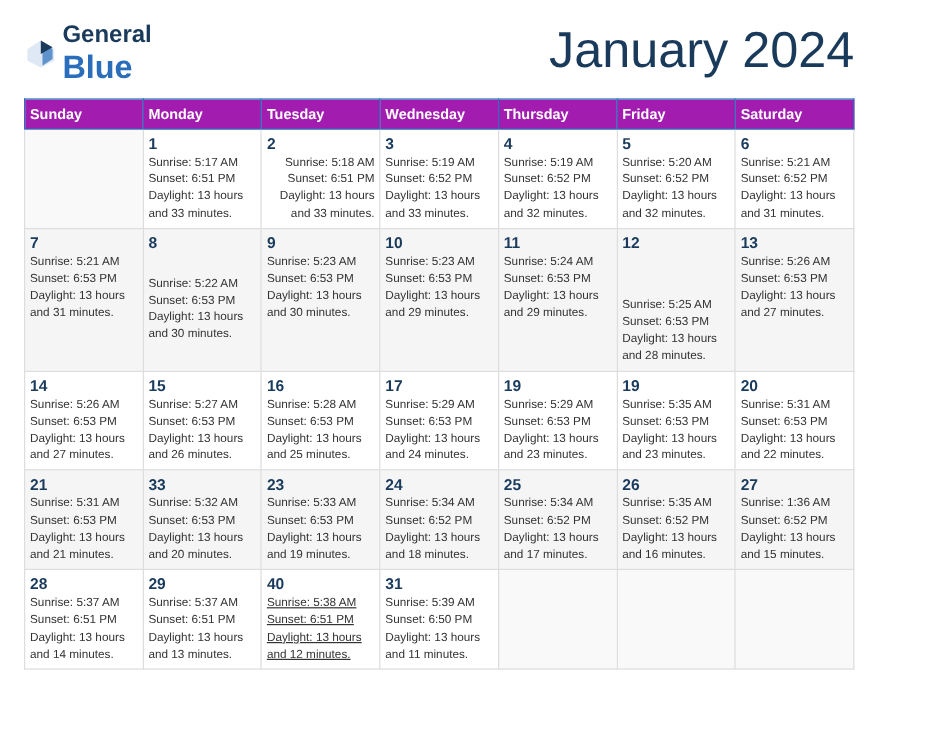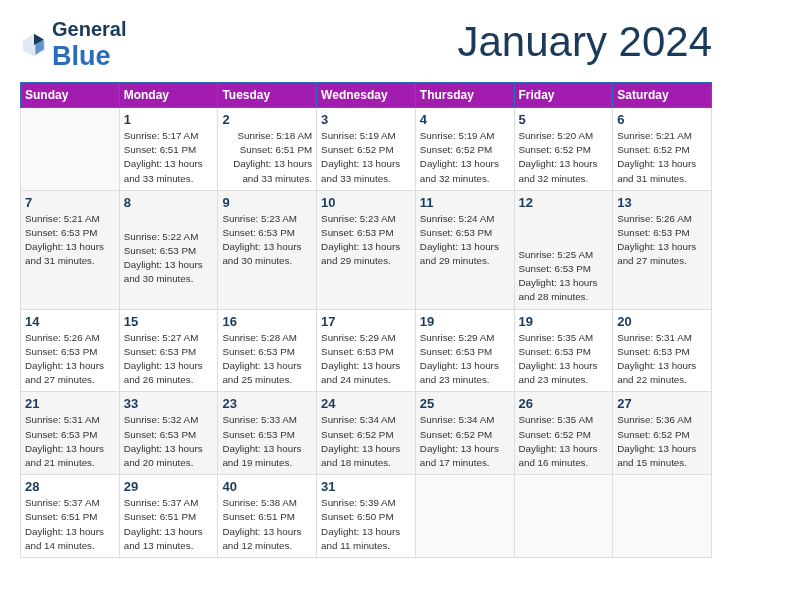"Sunrise: 5:36 AM" div.day-info { text: 5:36 -> 1:36 }
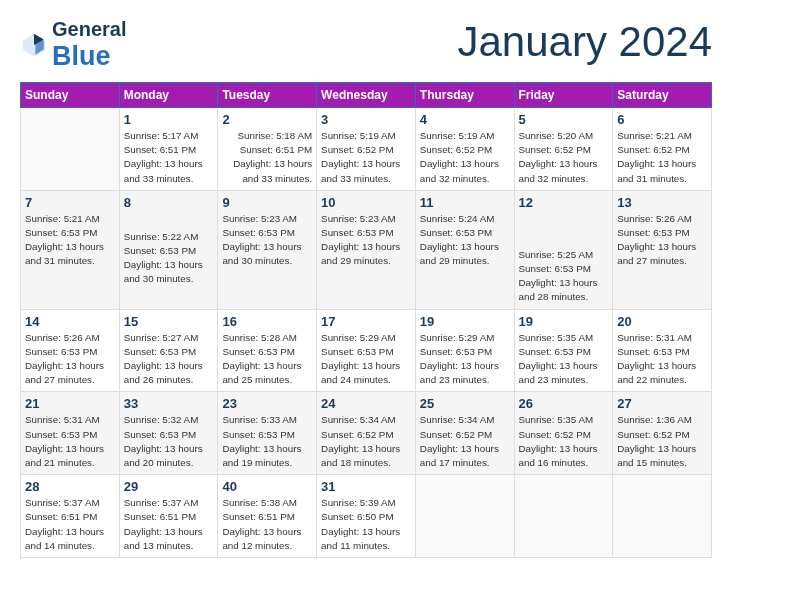"Sunrise: 5:38 AM" div.day-info { text-decoration: none -> underline }
